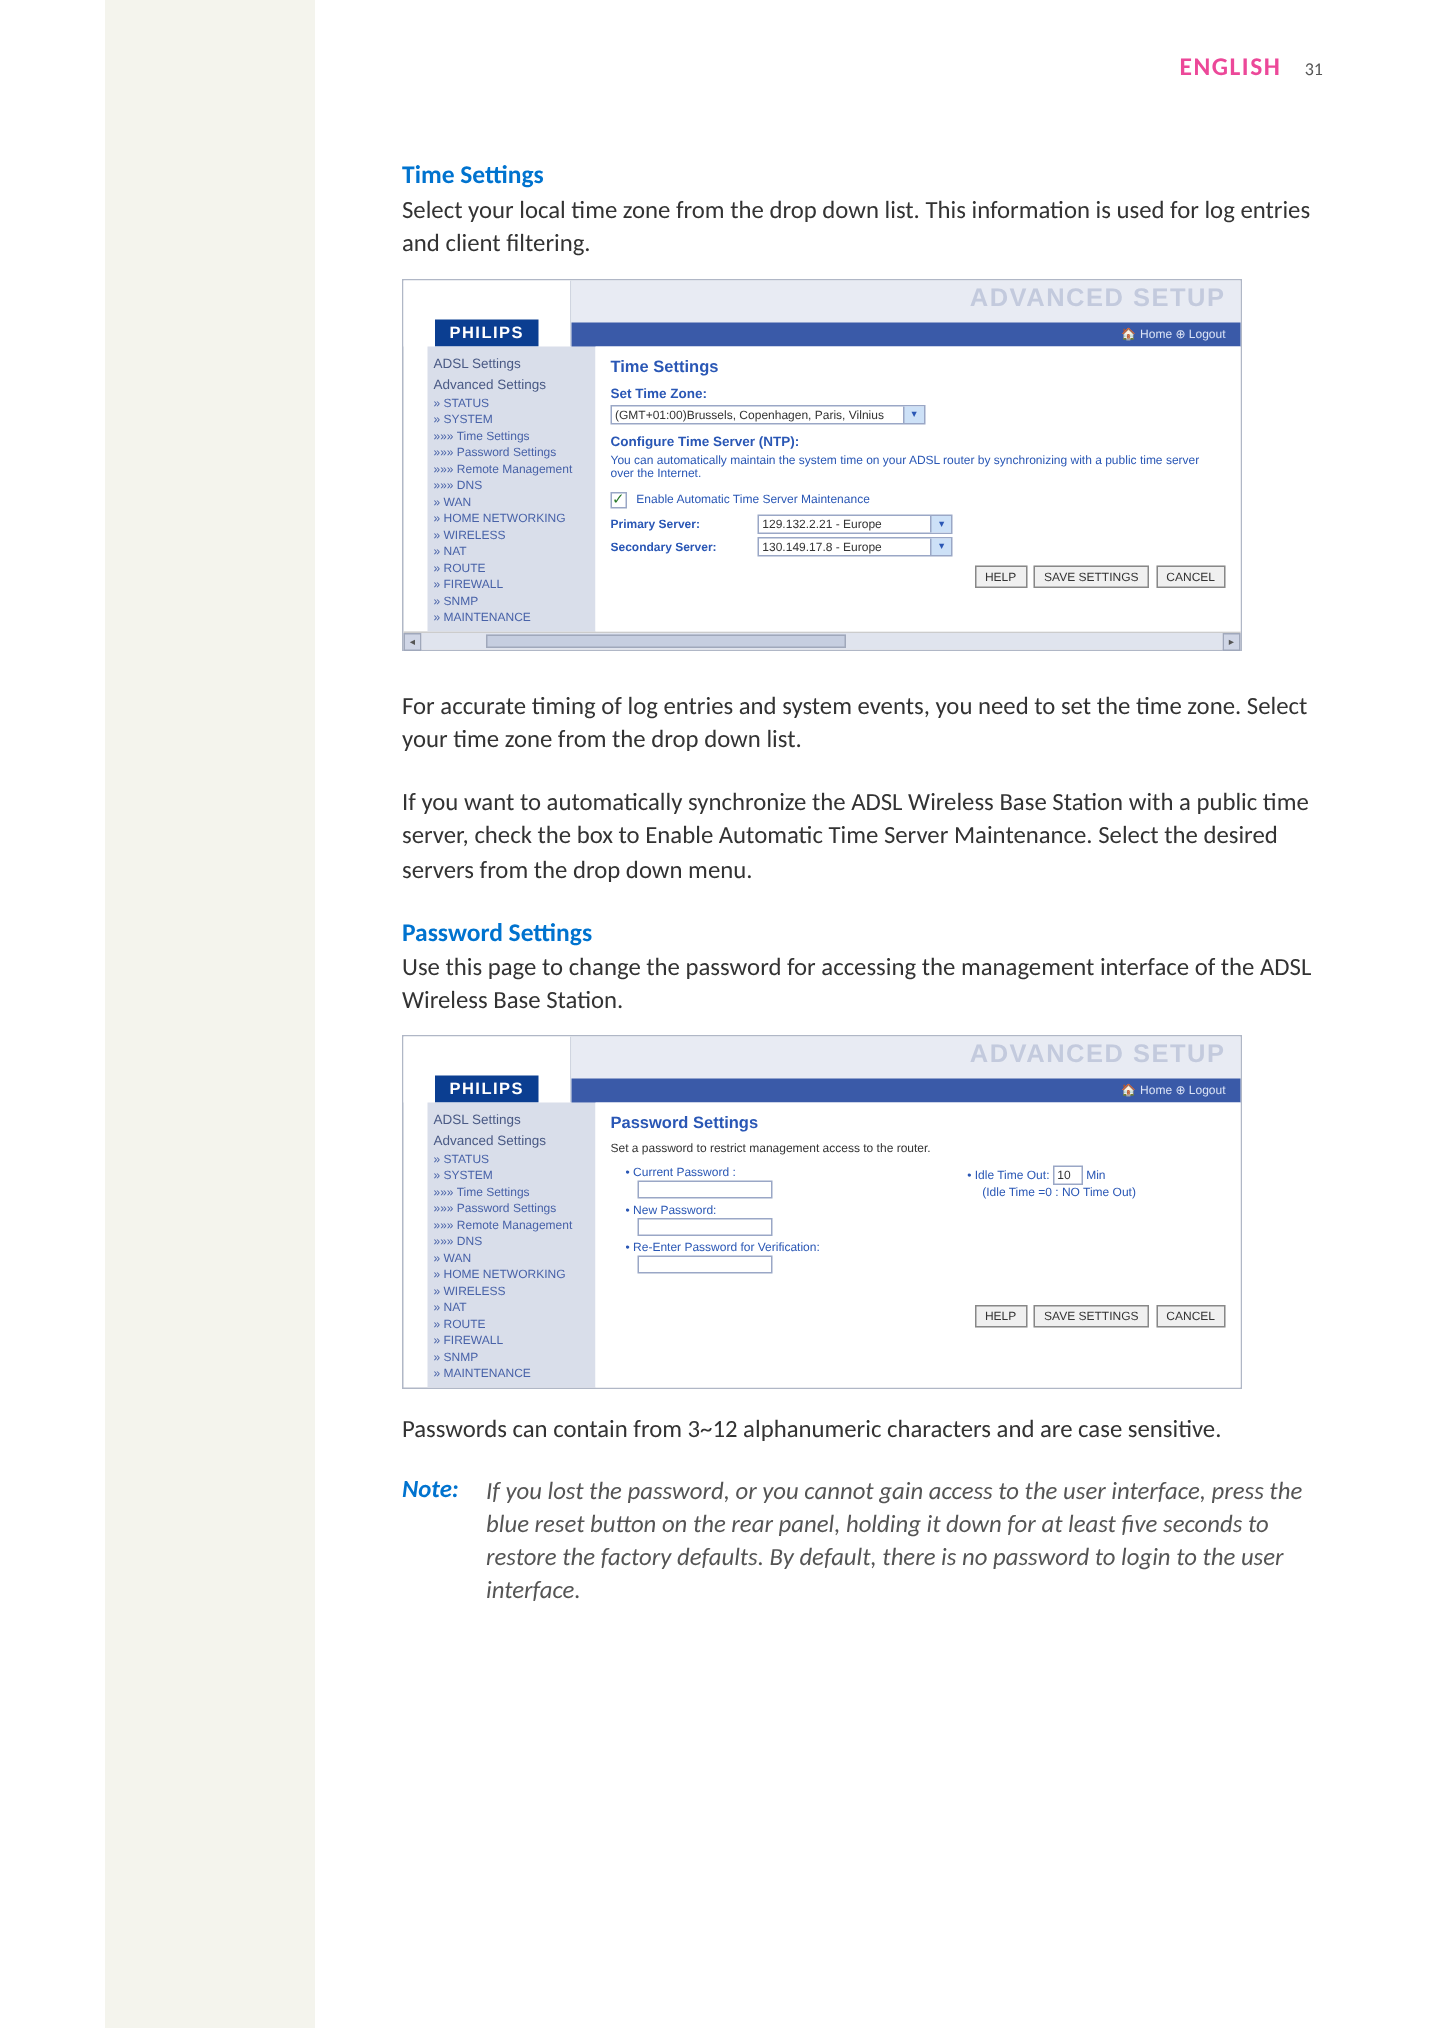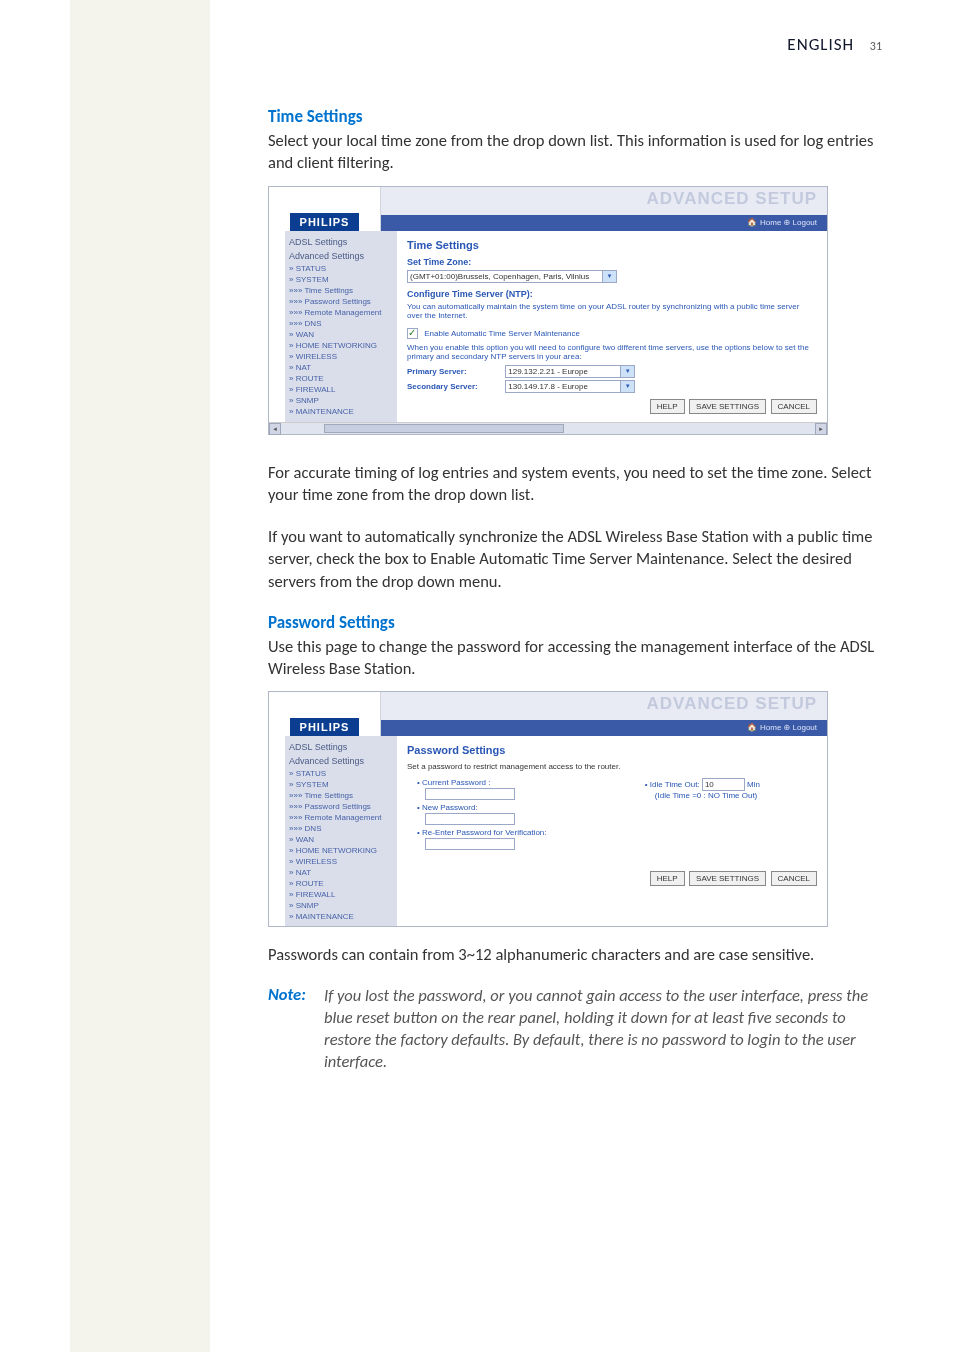"ENGLISH" .header-lang { color: #0f172a -> #ec4899; font-weight: normal -> bold }
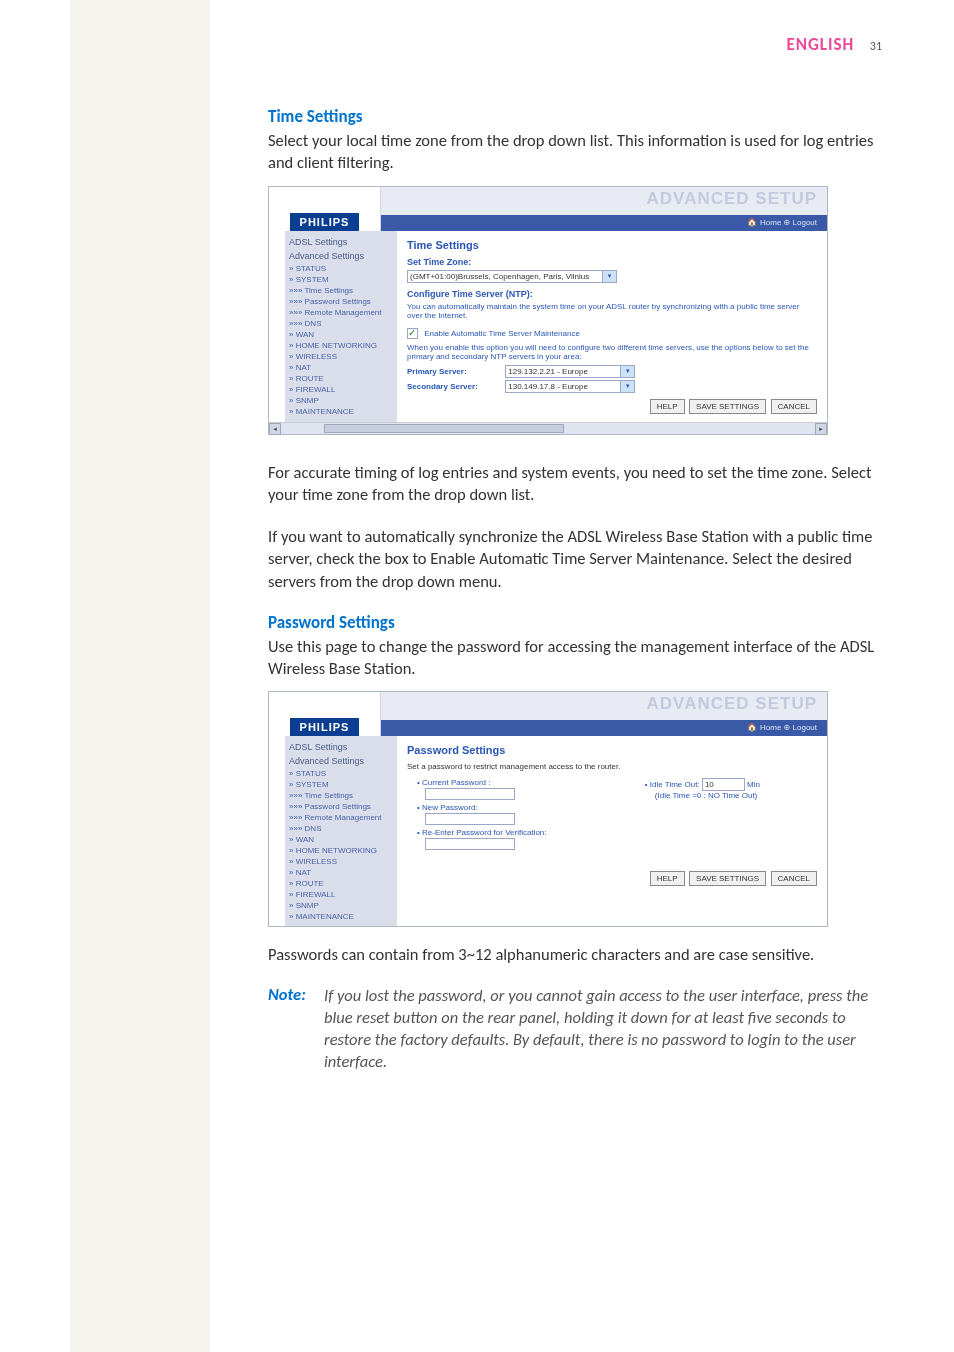"When you enable this option" div.ss-desc { html: <div>When you enable this option you will need to configure two different time servers, use the options below to set the primary and secondary NTP servers in your area:</div> -> none }
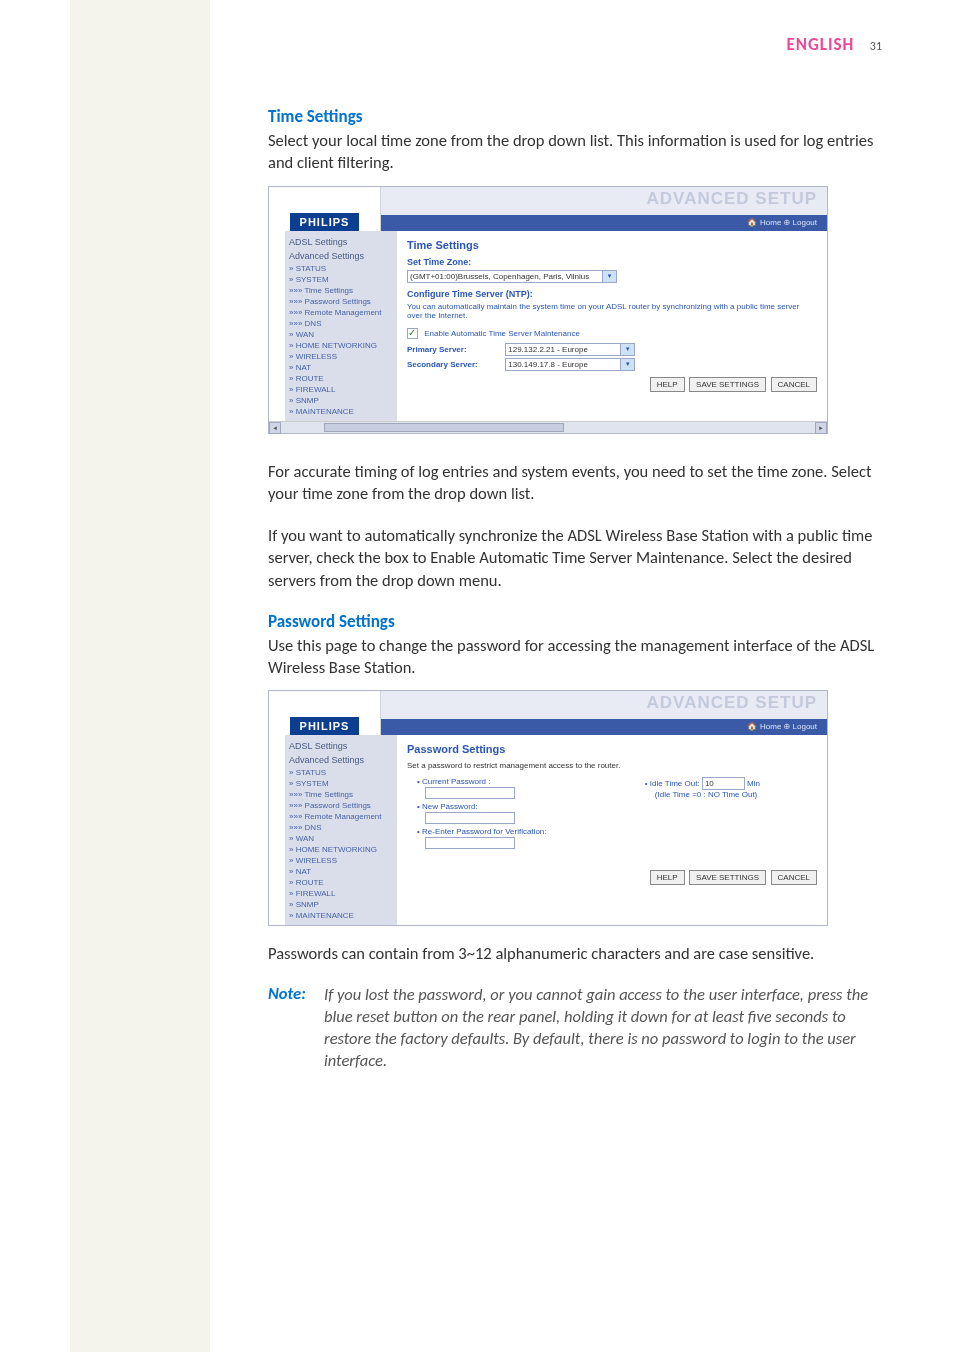"10" .ss-input-sm { width: 43px -> 20px }
